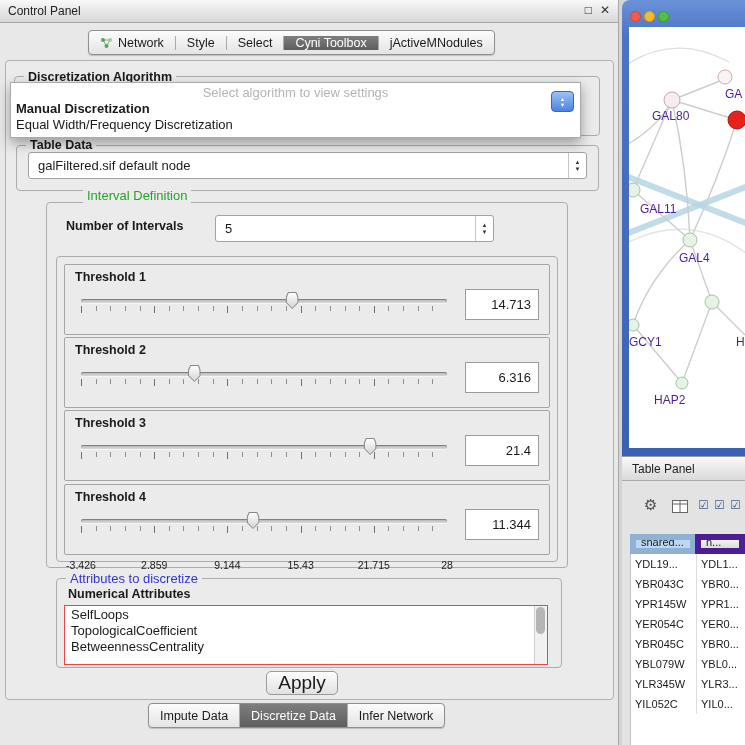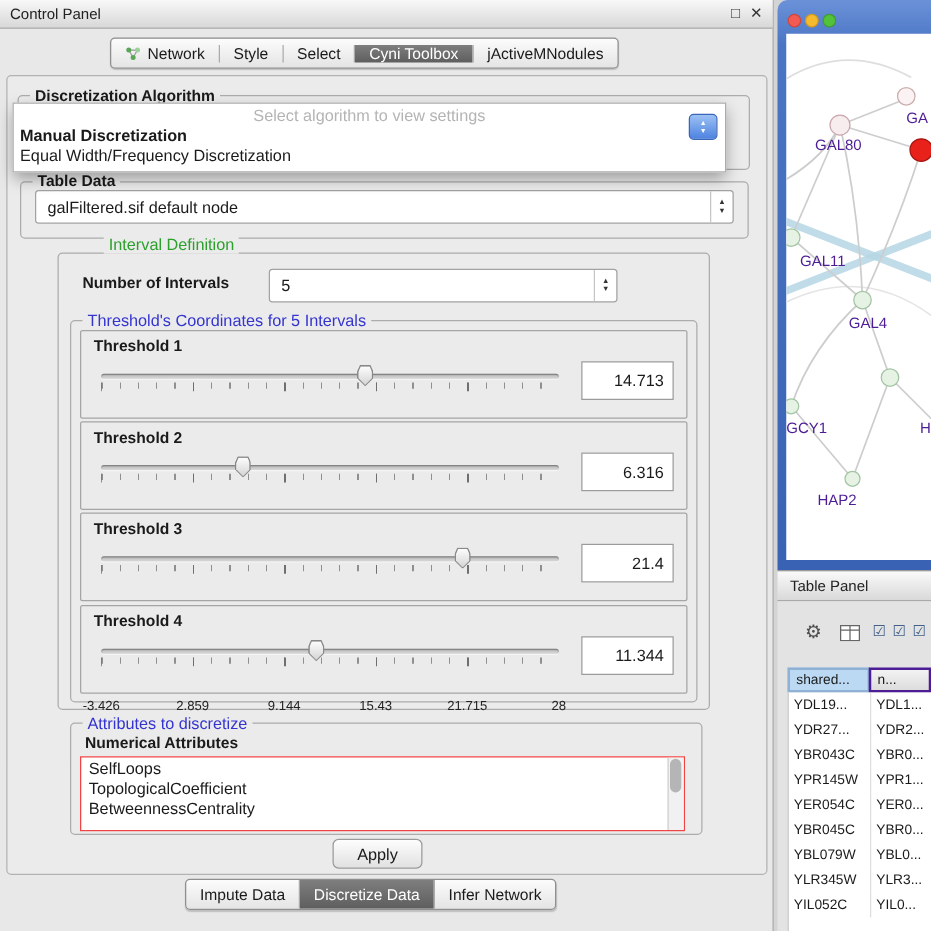"Threshold's Coordinates for 5 Intervals" div.legend { html: <div>Threshold's Coordinates for 5 Intervals</div> -> none }
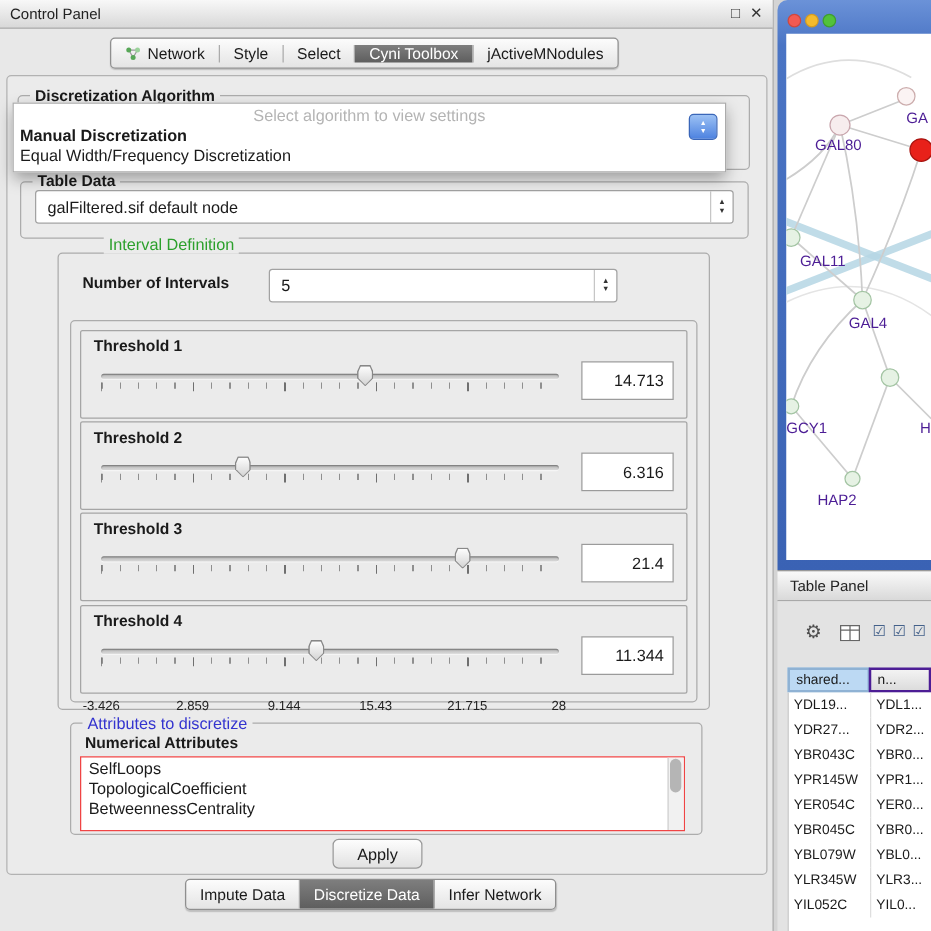"shared..." .thead-cell { align-items: center -> flex-end; border: 2px solid #4c1d95 -> 6px solid #4c1d95 }
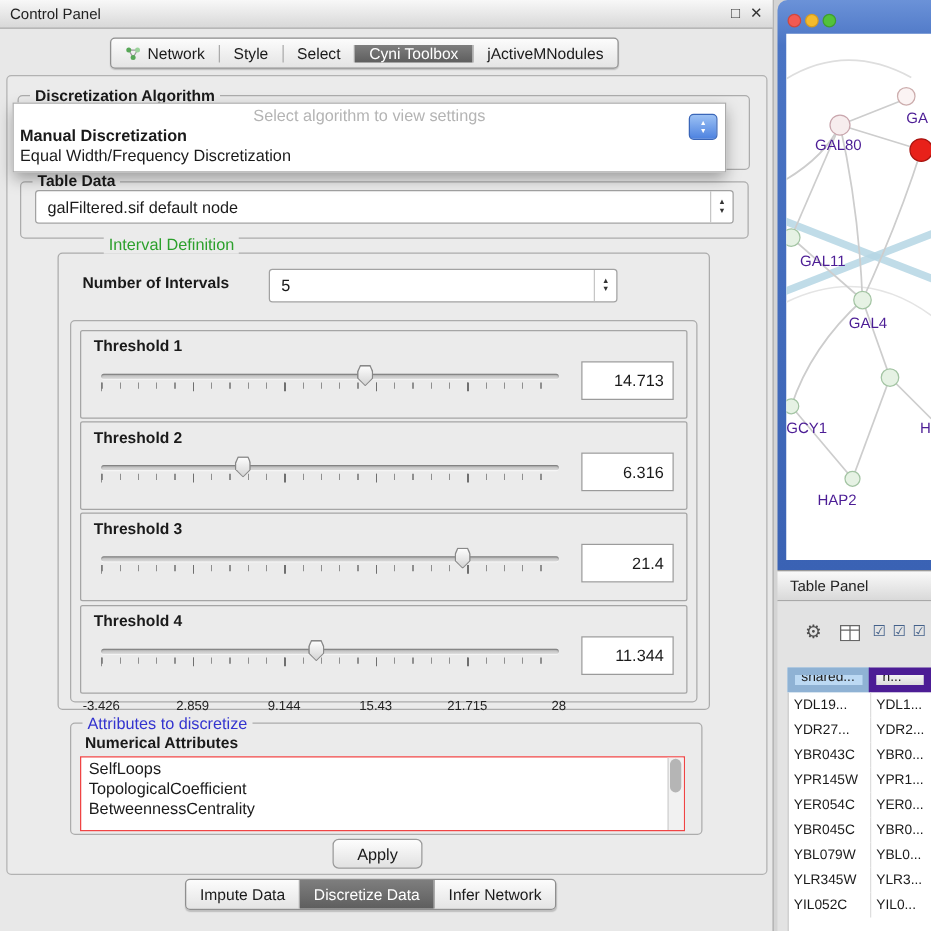"YDR27..." div.trow { html: <div> <div>YDR27...</div> <div>YDR2...</div> </div> -> none }
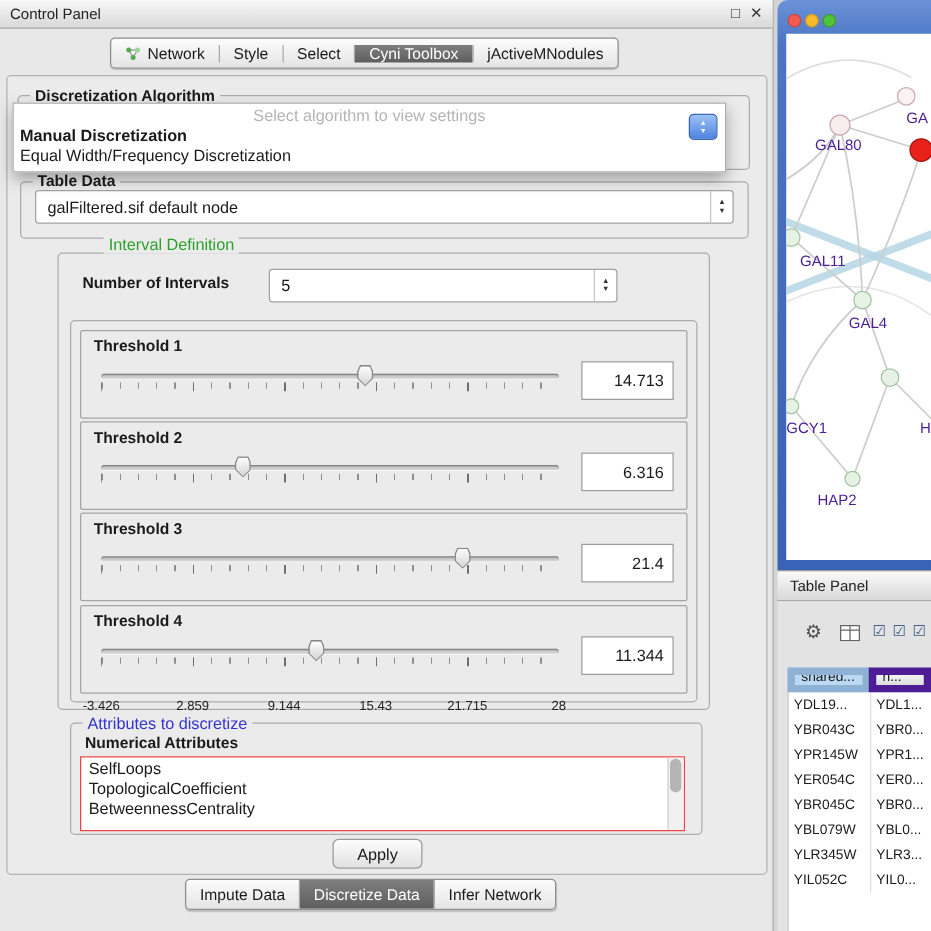"Apply" .btn { font-size: 13px -> 19px }
